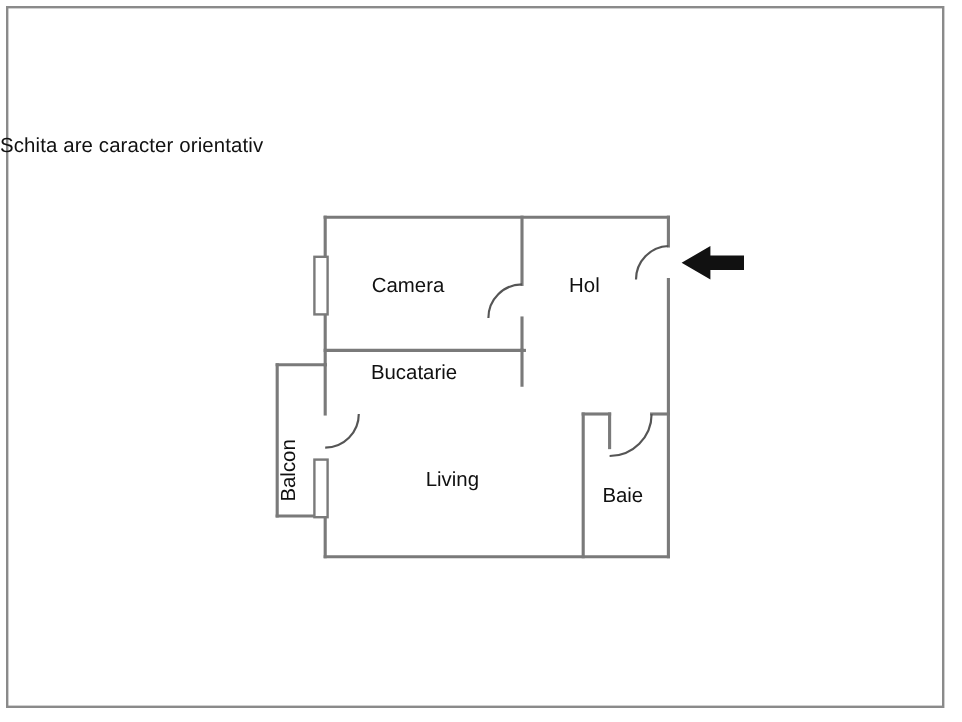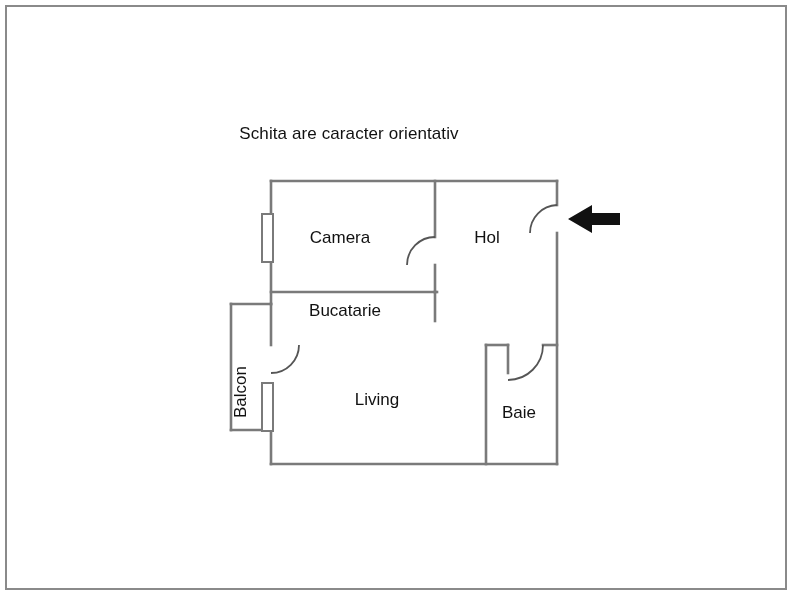"Schita are caracter orientativ" #plan-title { text-align: center -> none; top: 124px -> 112px }
